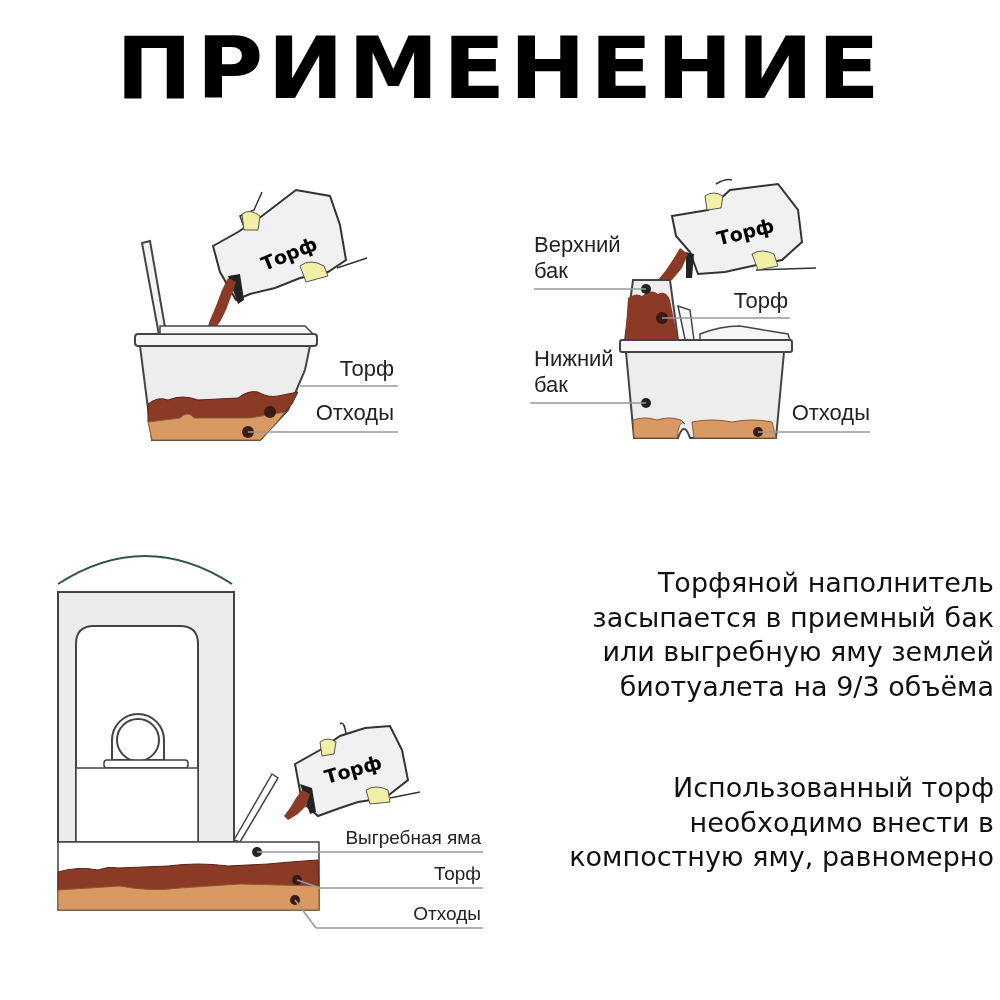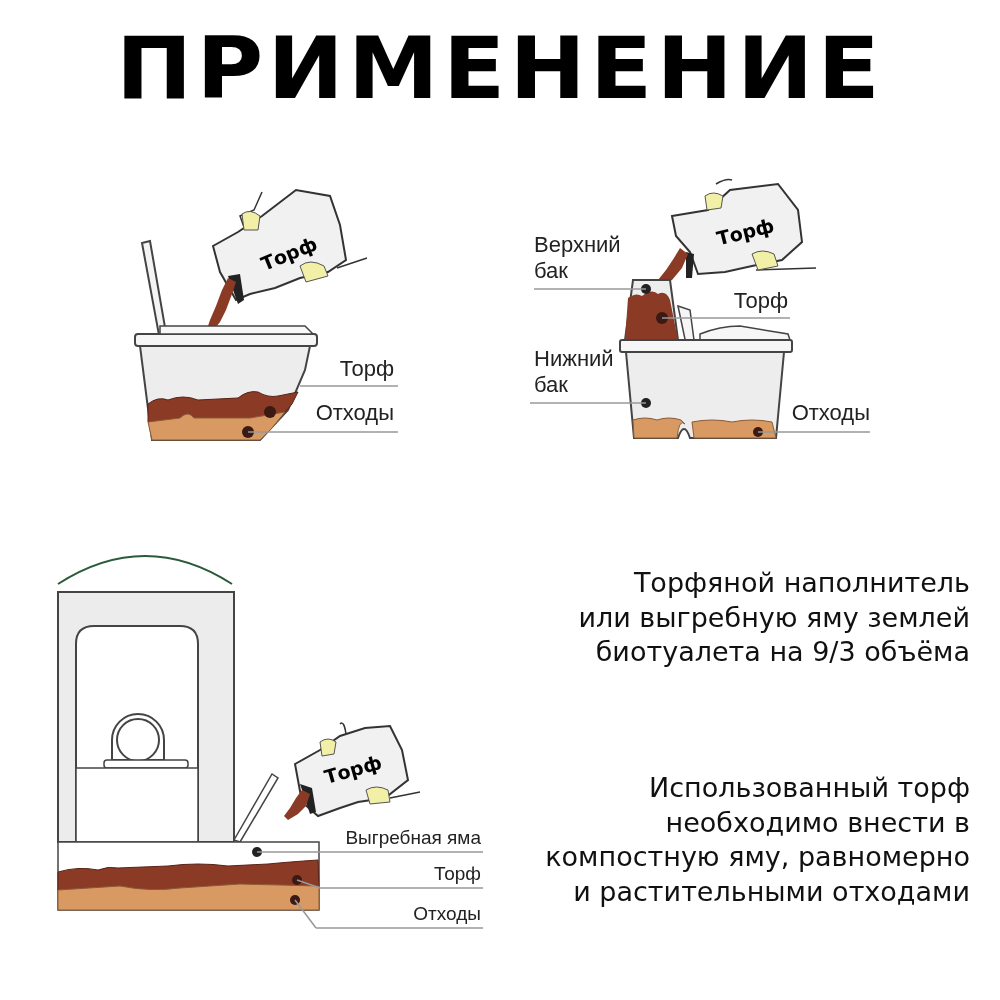"Торфяной наполнитель" .text-block { right: 30px -> 6px }
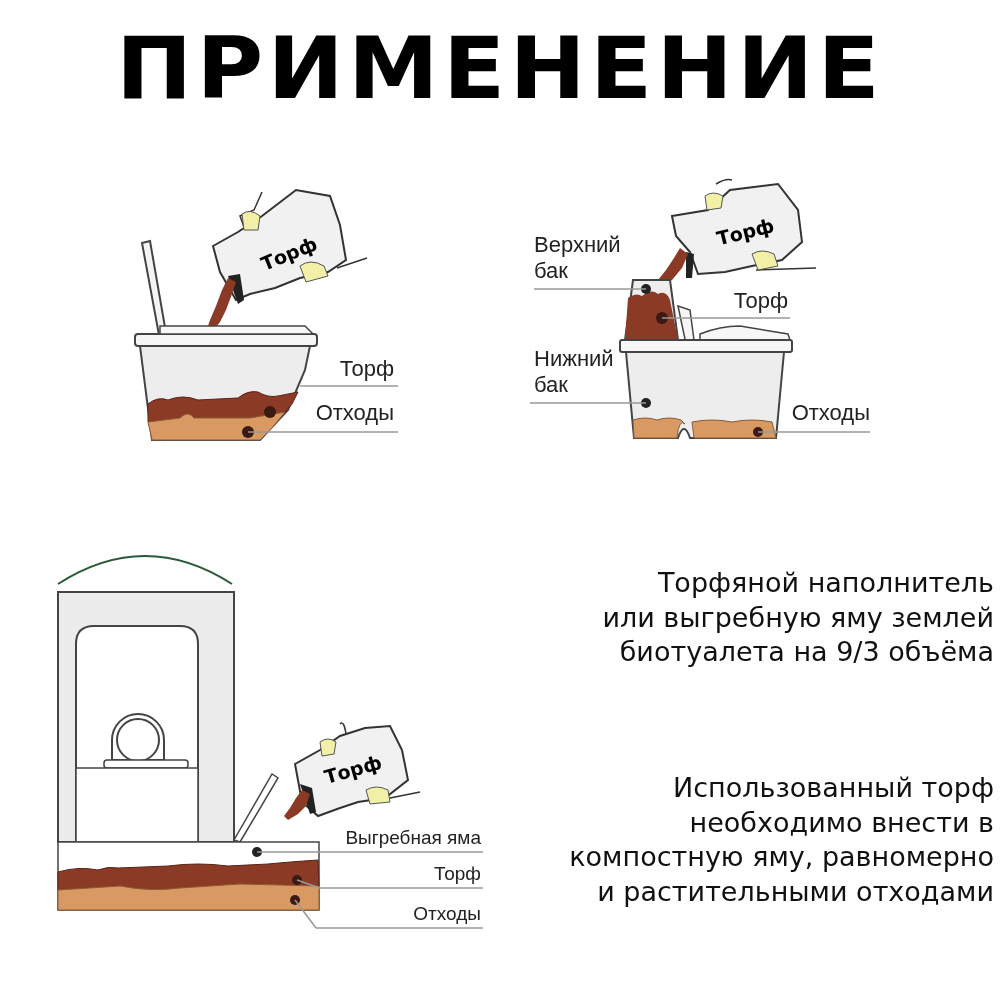"засыпается в приемный бак" span.ln { html: none -> <span>засыпается в приемный бак</span> }
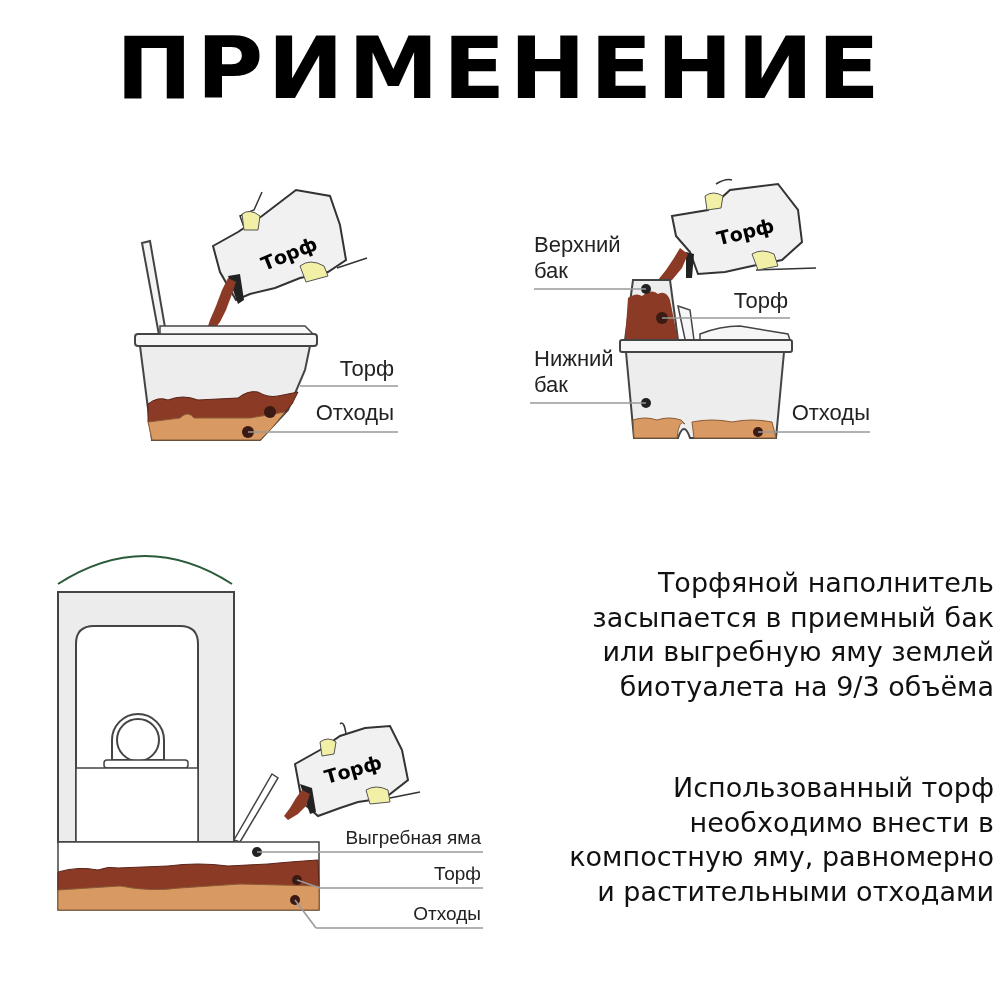"и растительными отходами" span.ln { html: <span>и растительными отходами</span> -> none }
